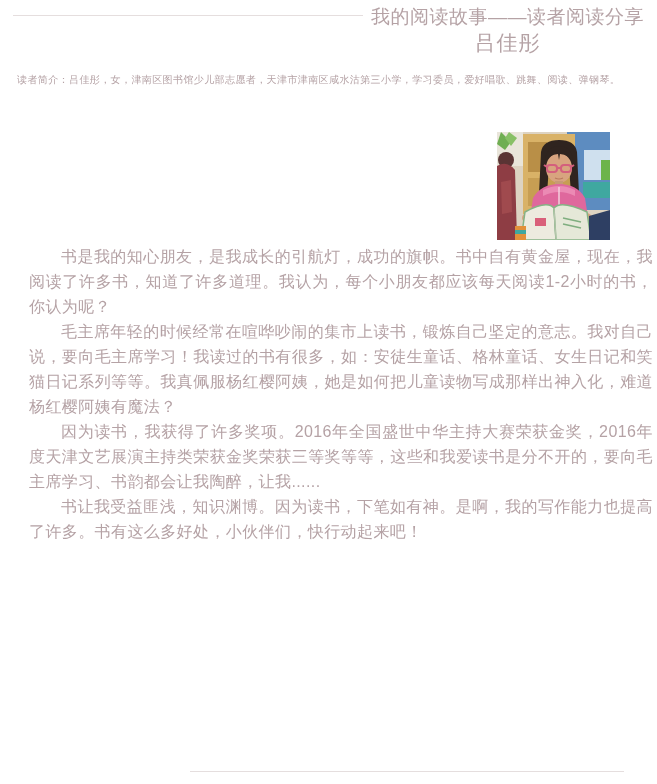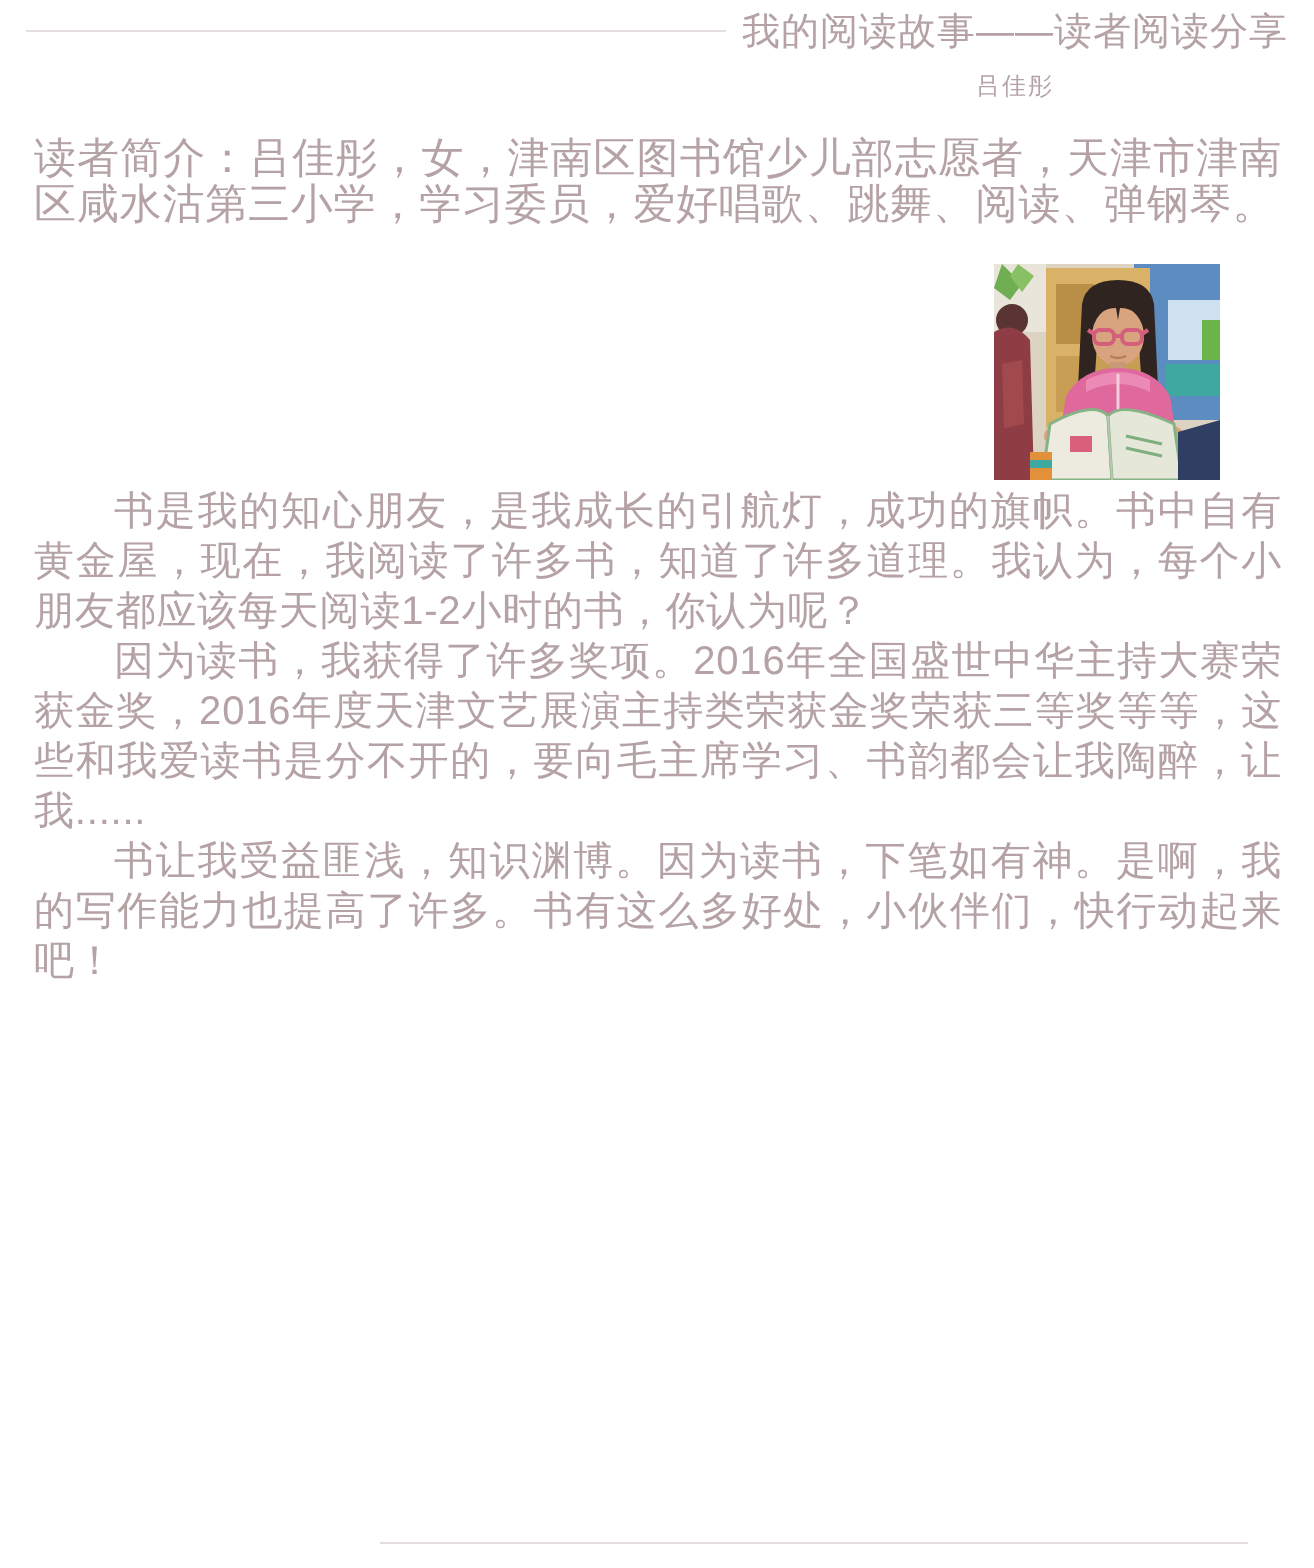"吕佳彤" .author { font-size: 12px -> 21px }
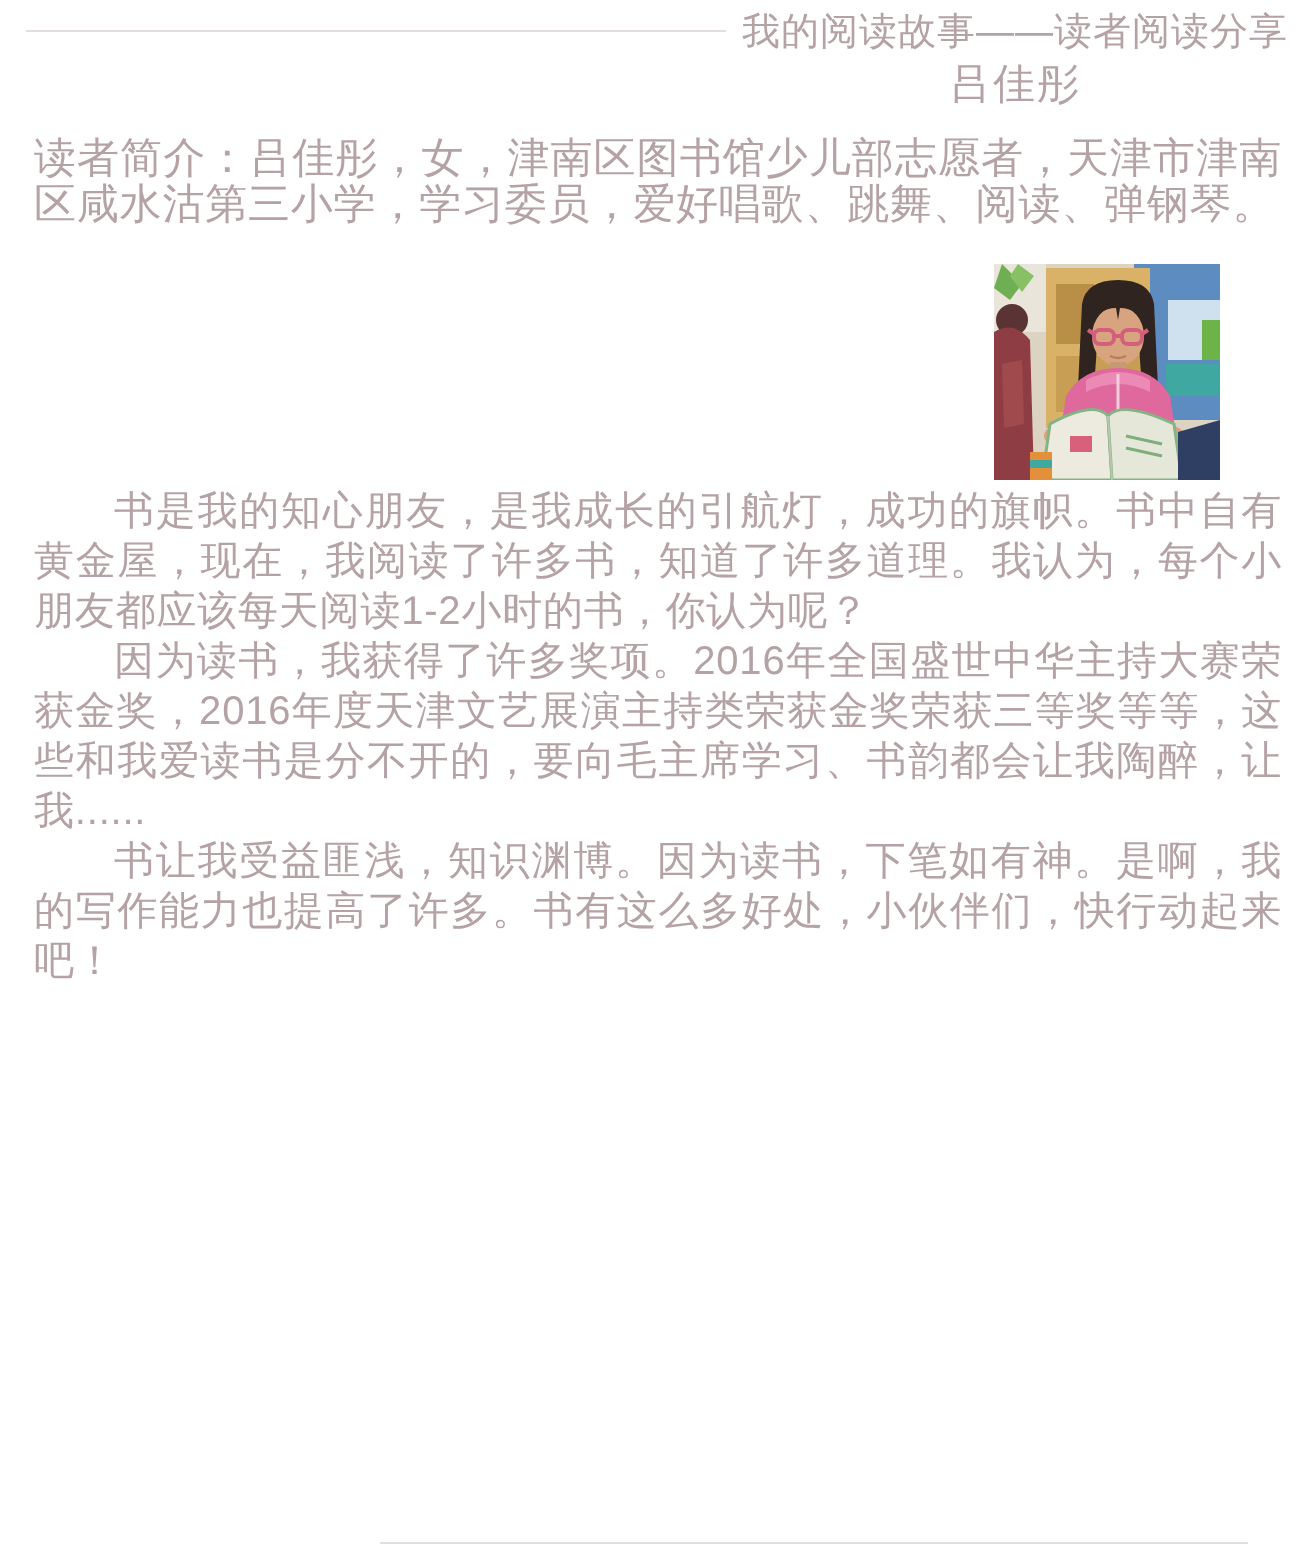"读者简介：吕佳彤，女，津南区图书馆少儿部志愿者，天津市津南区咸水沽第三小学，学习" .intro { font-size: 21px -> 10px }
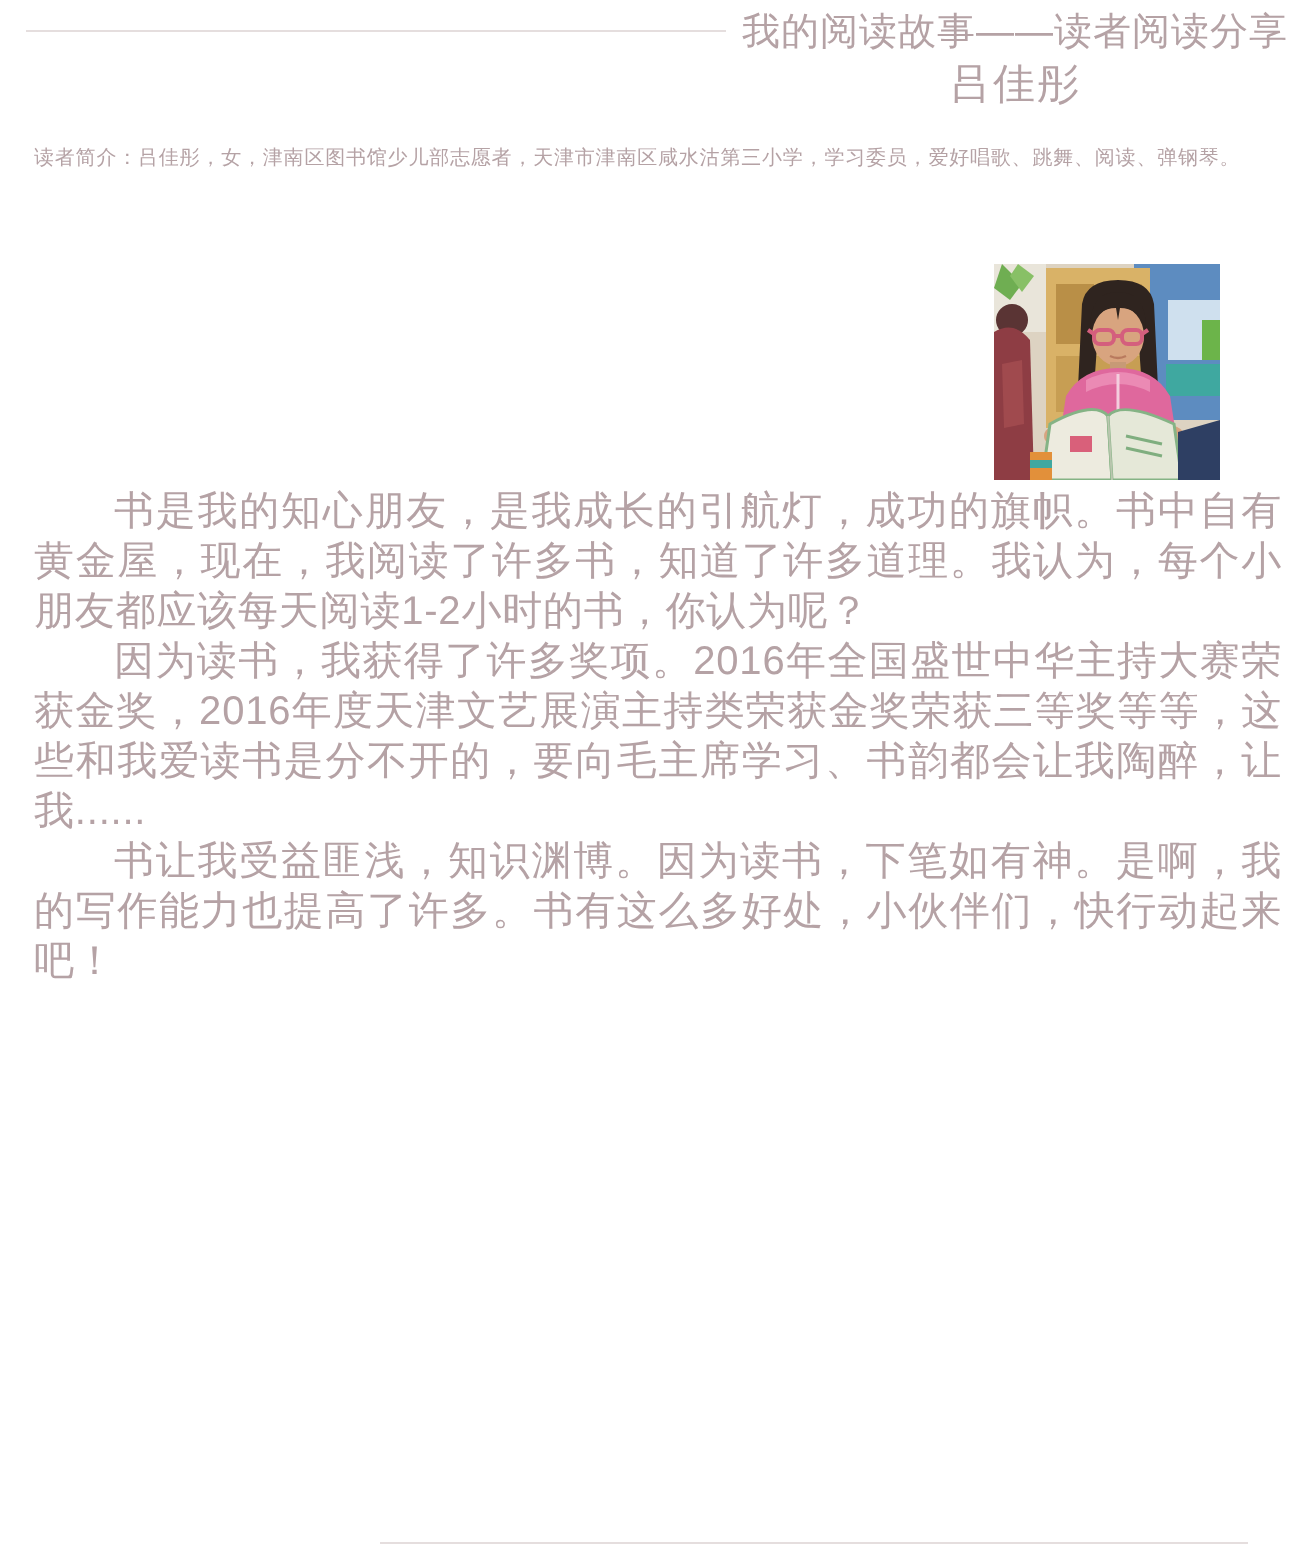"书是我的知心朋友，是我成长的引航灯，成功的旗帜。书中自有黄金屋，现在，我阅读了许" .body-text { font-size: 20px -> 16px; left: 17px -> 29px }
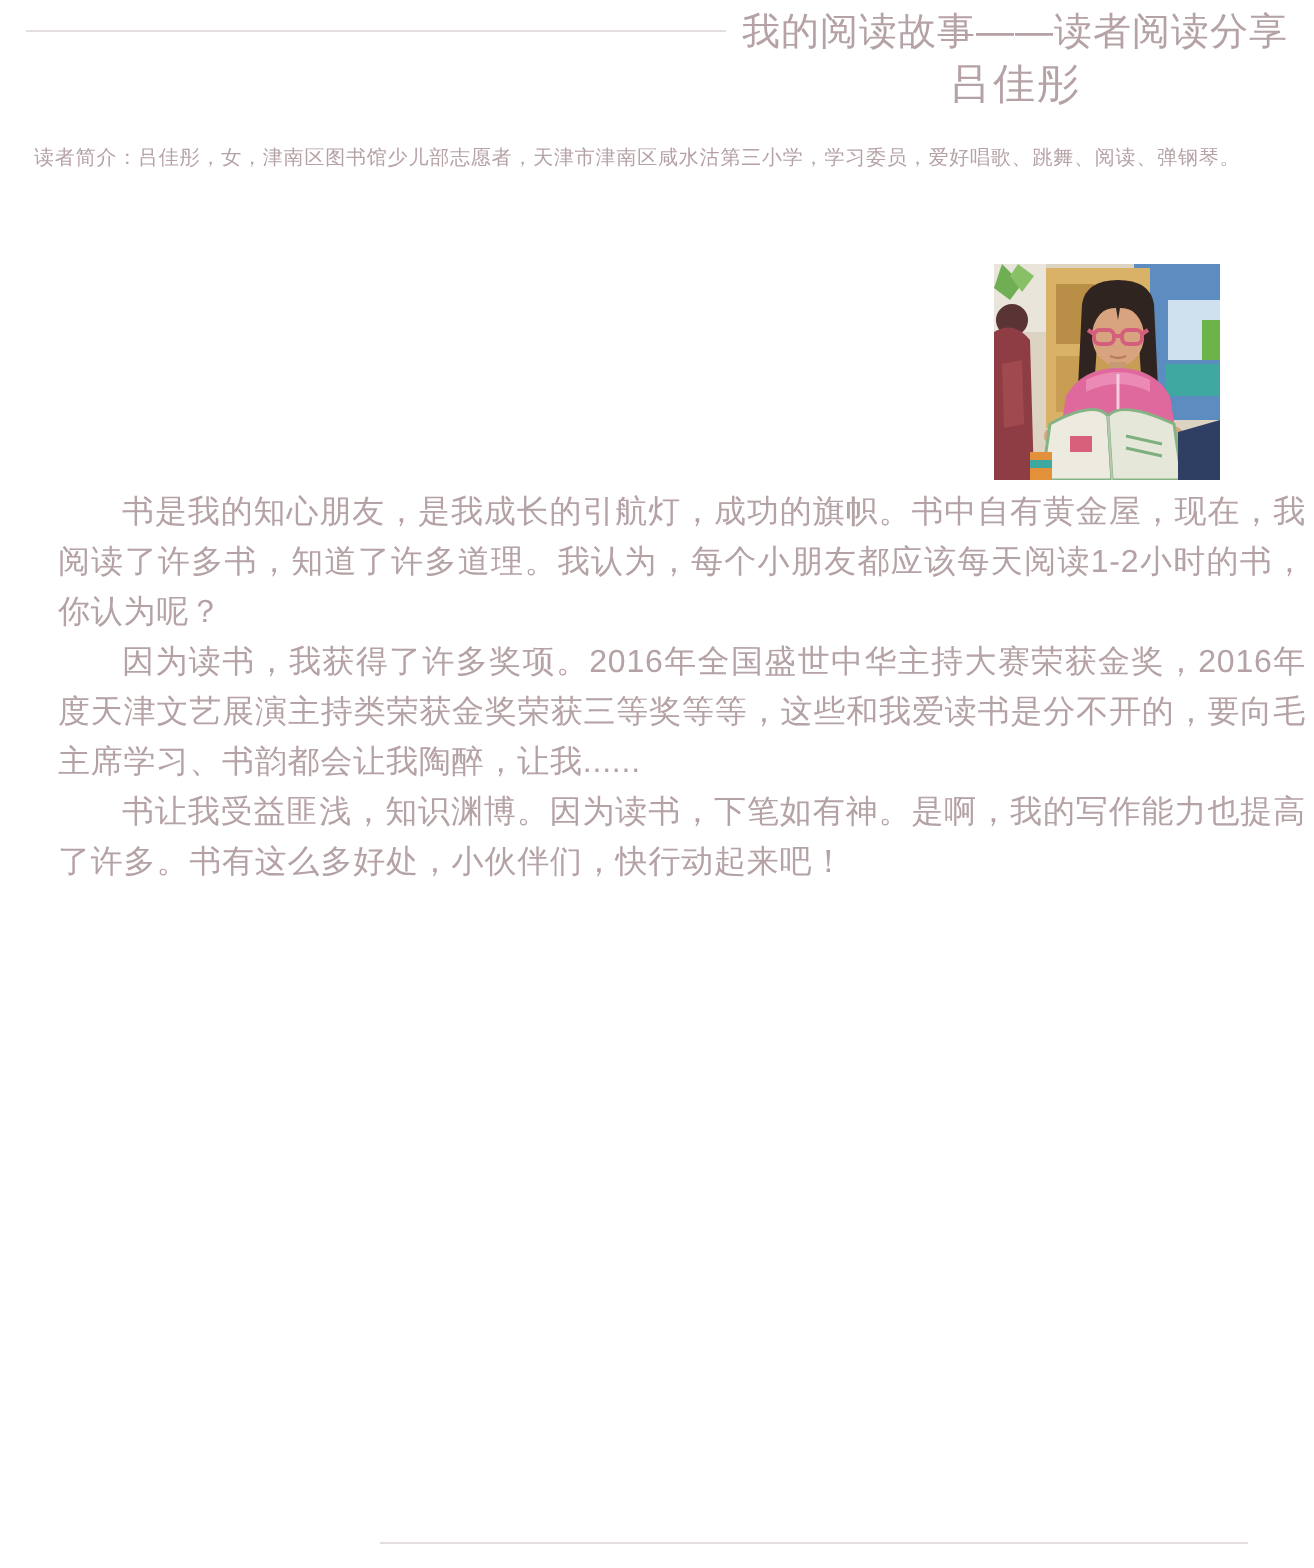"毛主席年轻的时候经常在喧哗吵闹的集市上读书，锻炼自己坚定的意志。我对自己说，要向" p.para { html: none -> <p>毛主席年轻的时候经常在喧哗吵闹的集市上读书，锻炼自己坚定的意志。我对自己说，要向毛主席学习！我读过的书有很多，如：安徒生童话、格林童话、女生日记和笑猫日记系列等等。我真佩服杨红樱阿姨，她是如何把儿童读物写成那样出神入化，难道杨红樱阿姨有魔法？</p> }
